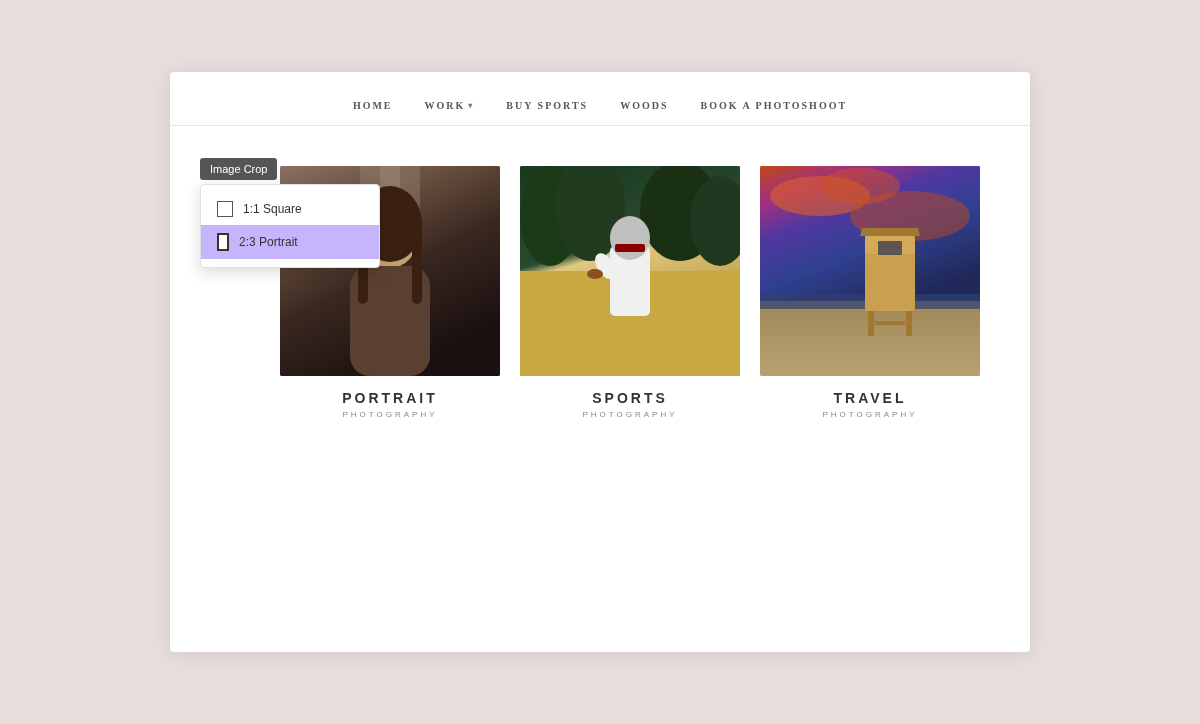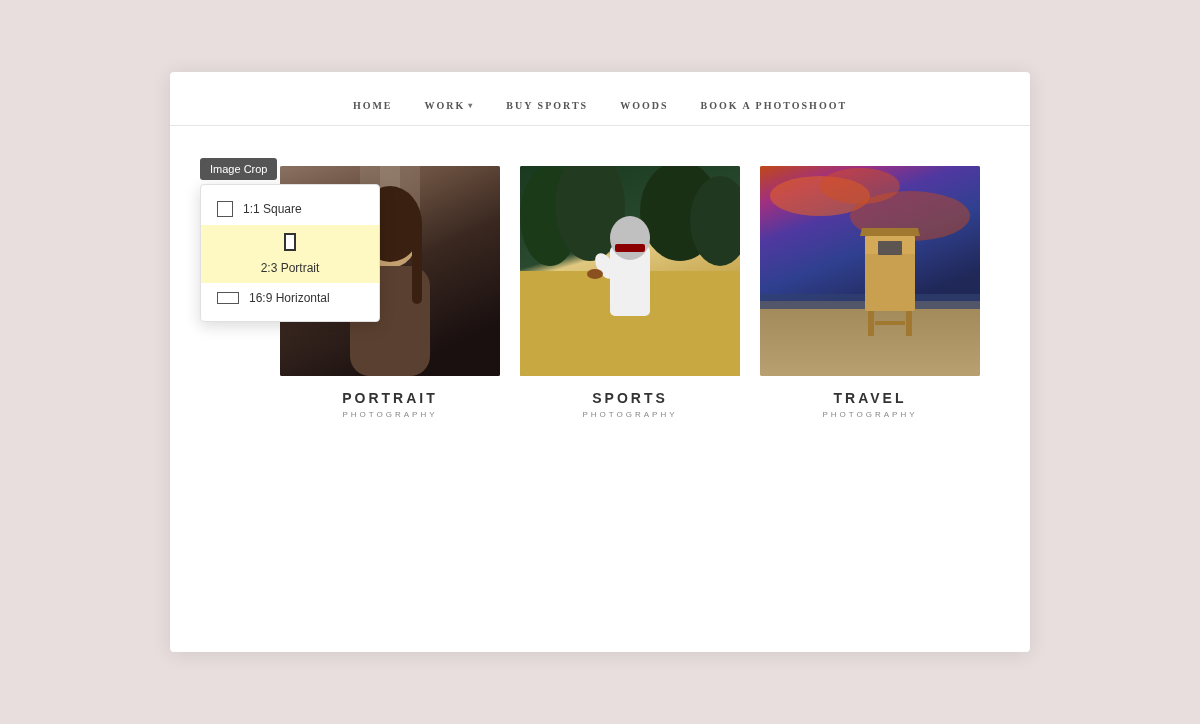"2:3 Portrait" .crop-item.active { background: #fef9c3 -> #c4b5fd; flex-direction: column -> none }
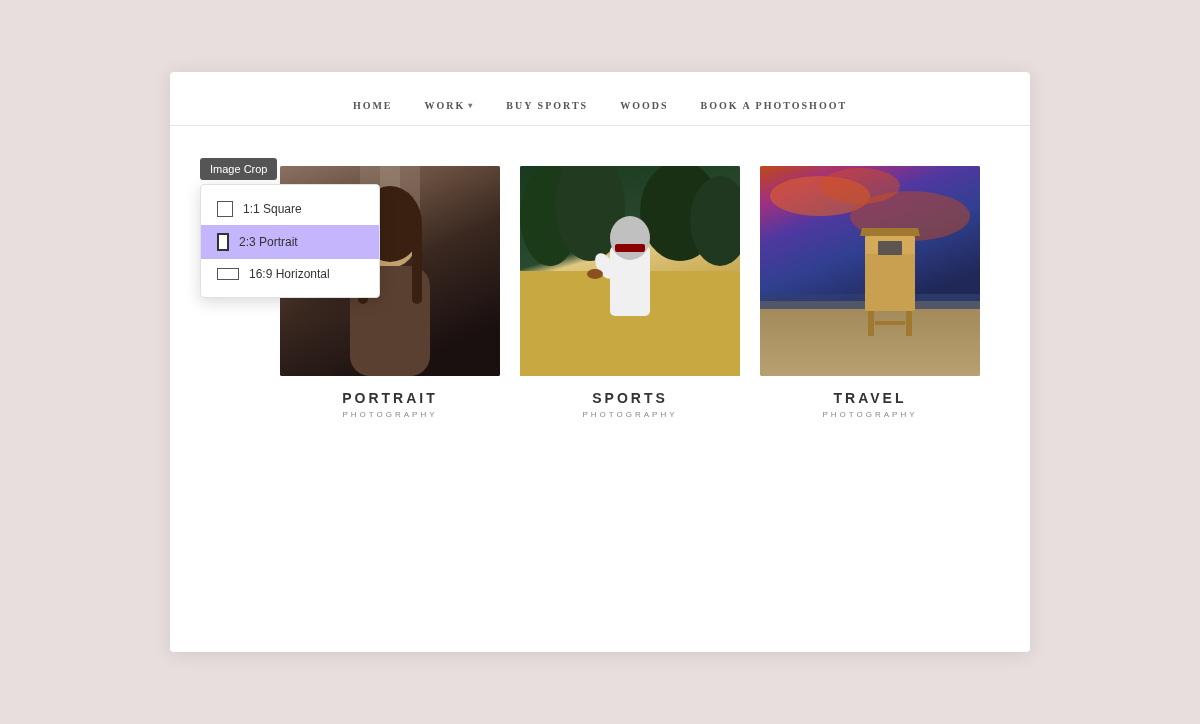"16:9 Horizontal" div.crop-item { html: <div> <div> <div></div> </div> <span>16:9 Horizontal</span> </div> -> none }
